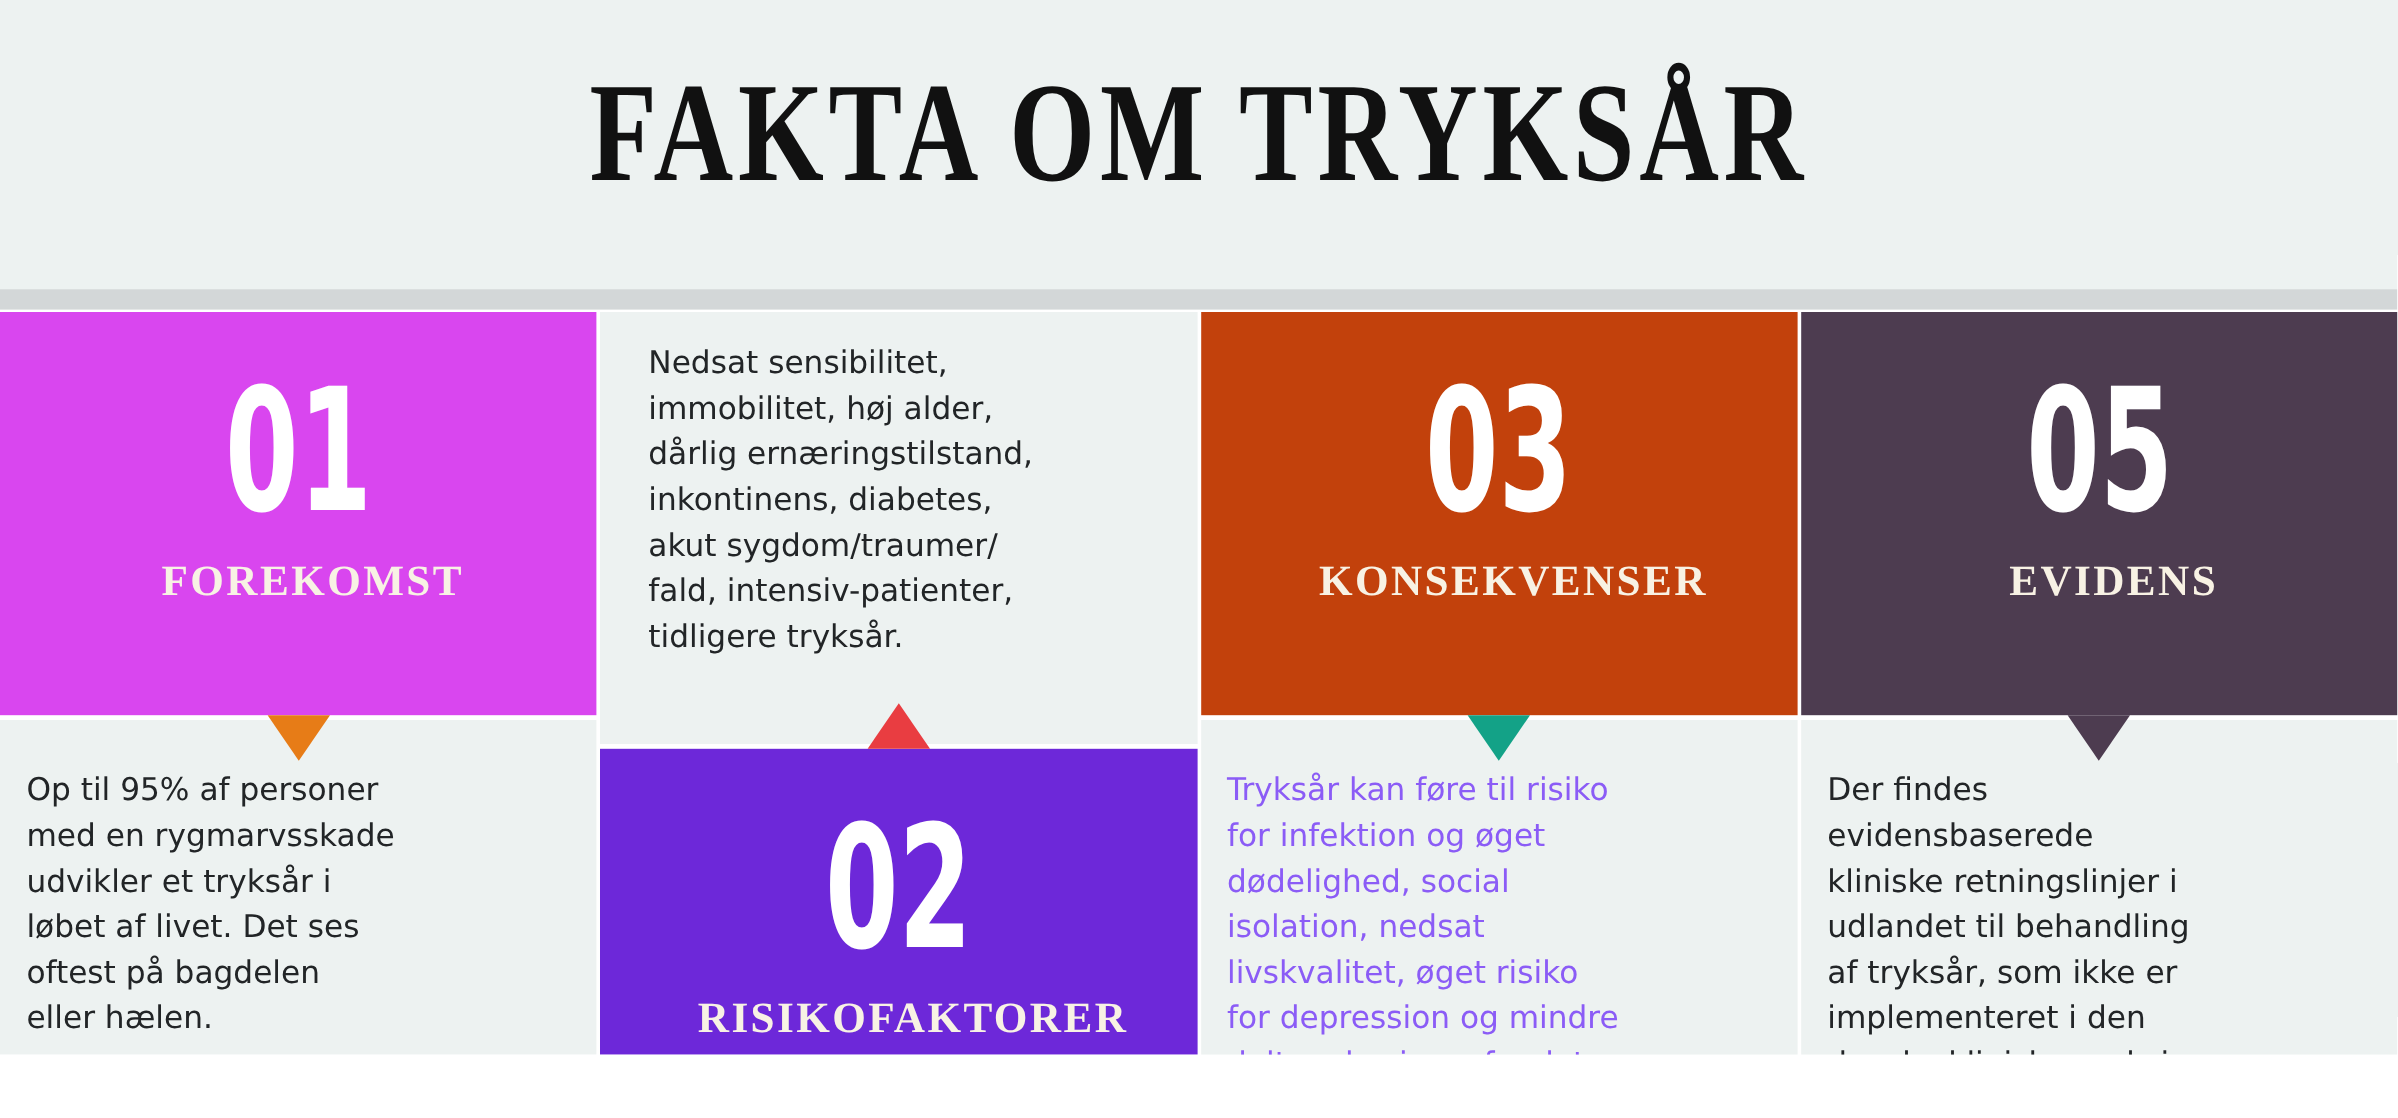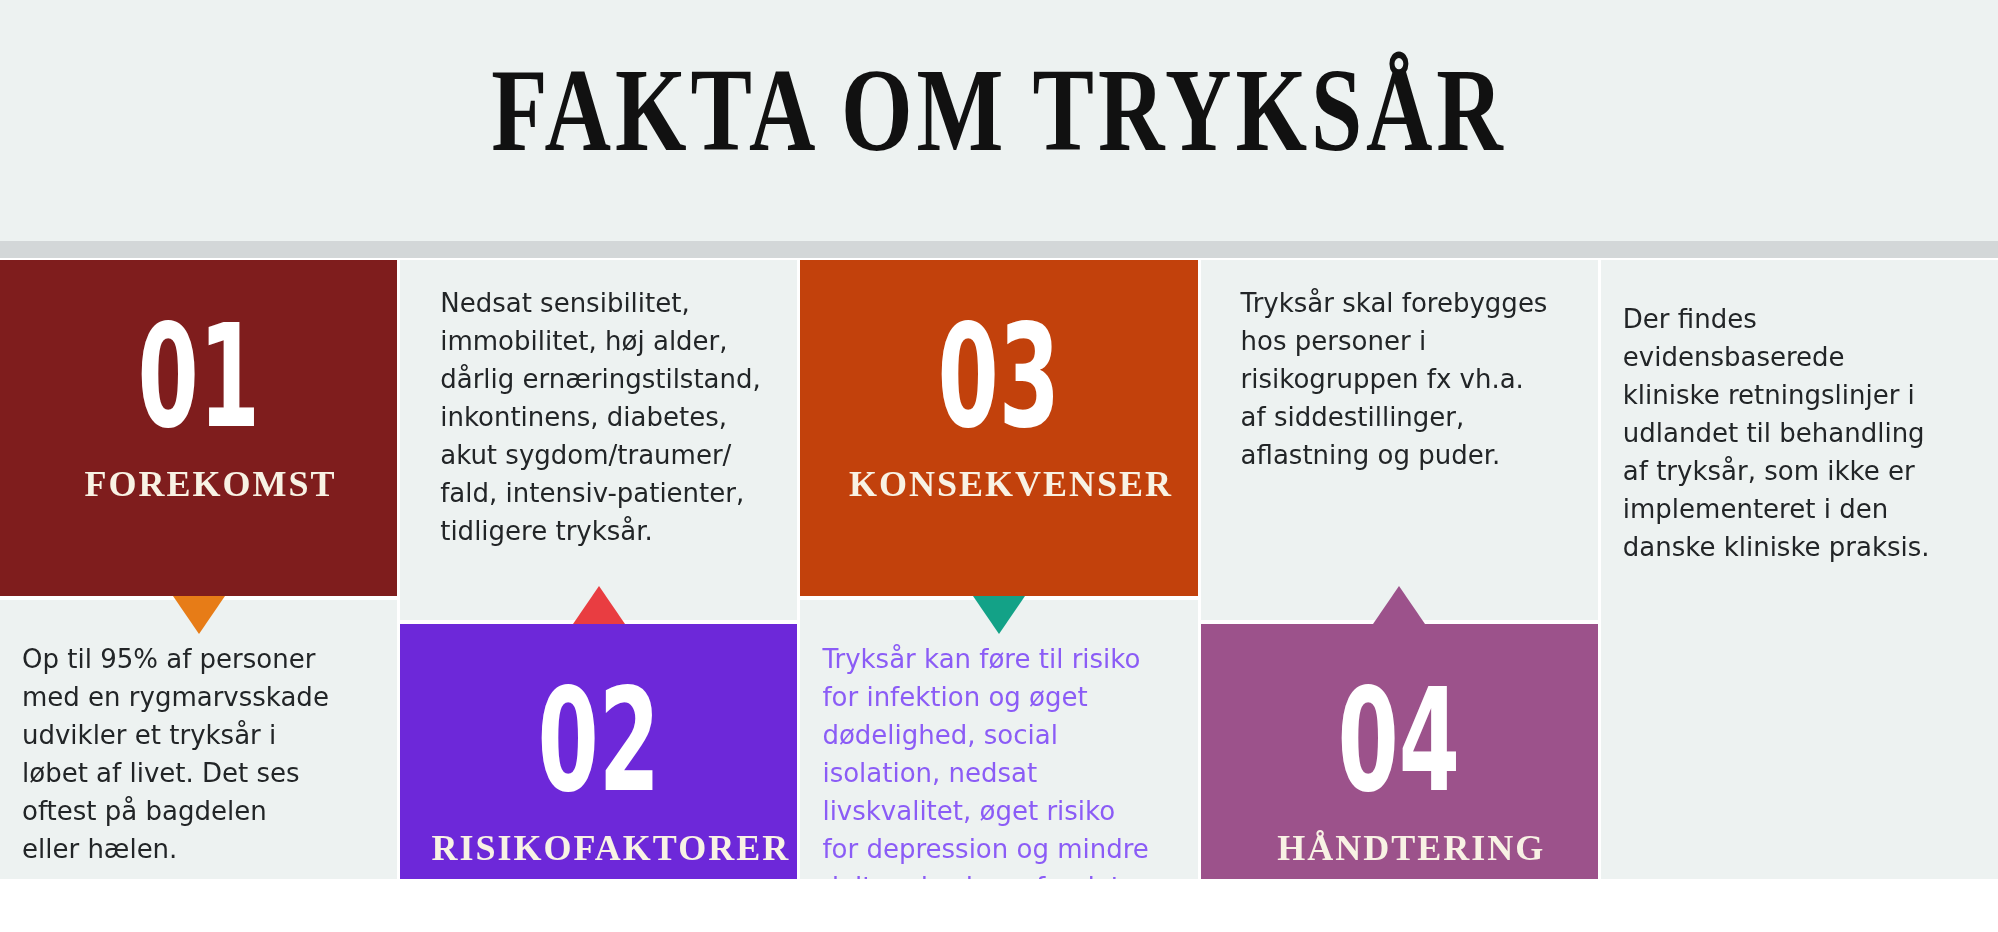"01" div.cell { background: #7f1d1d -> #d946ef }
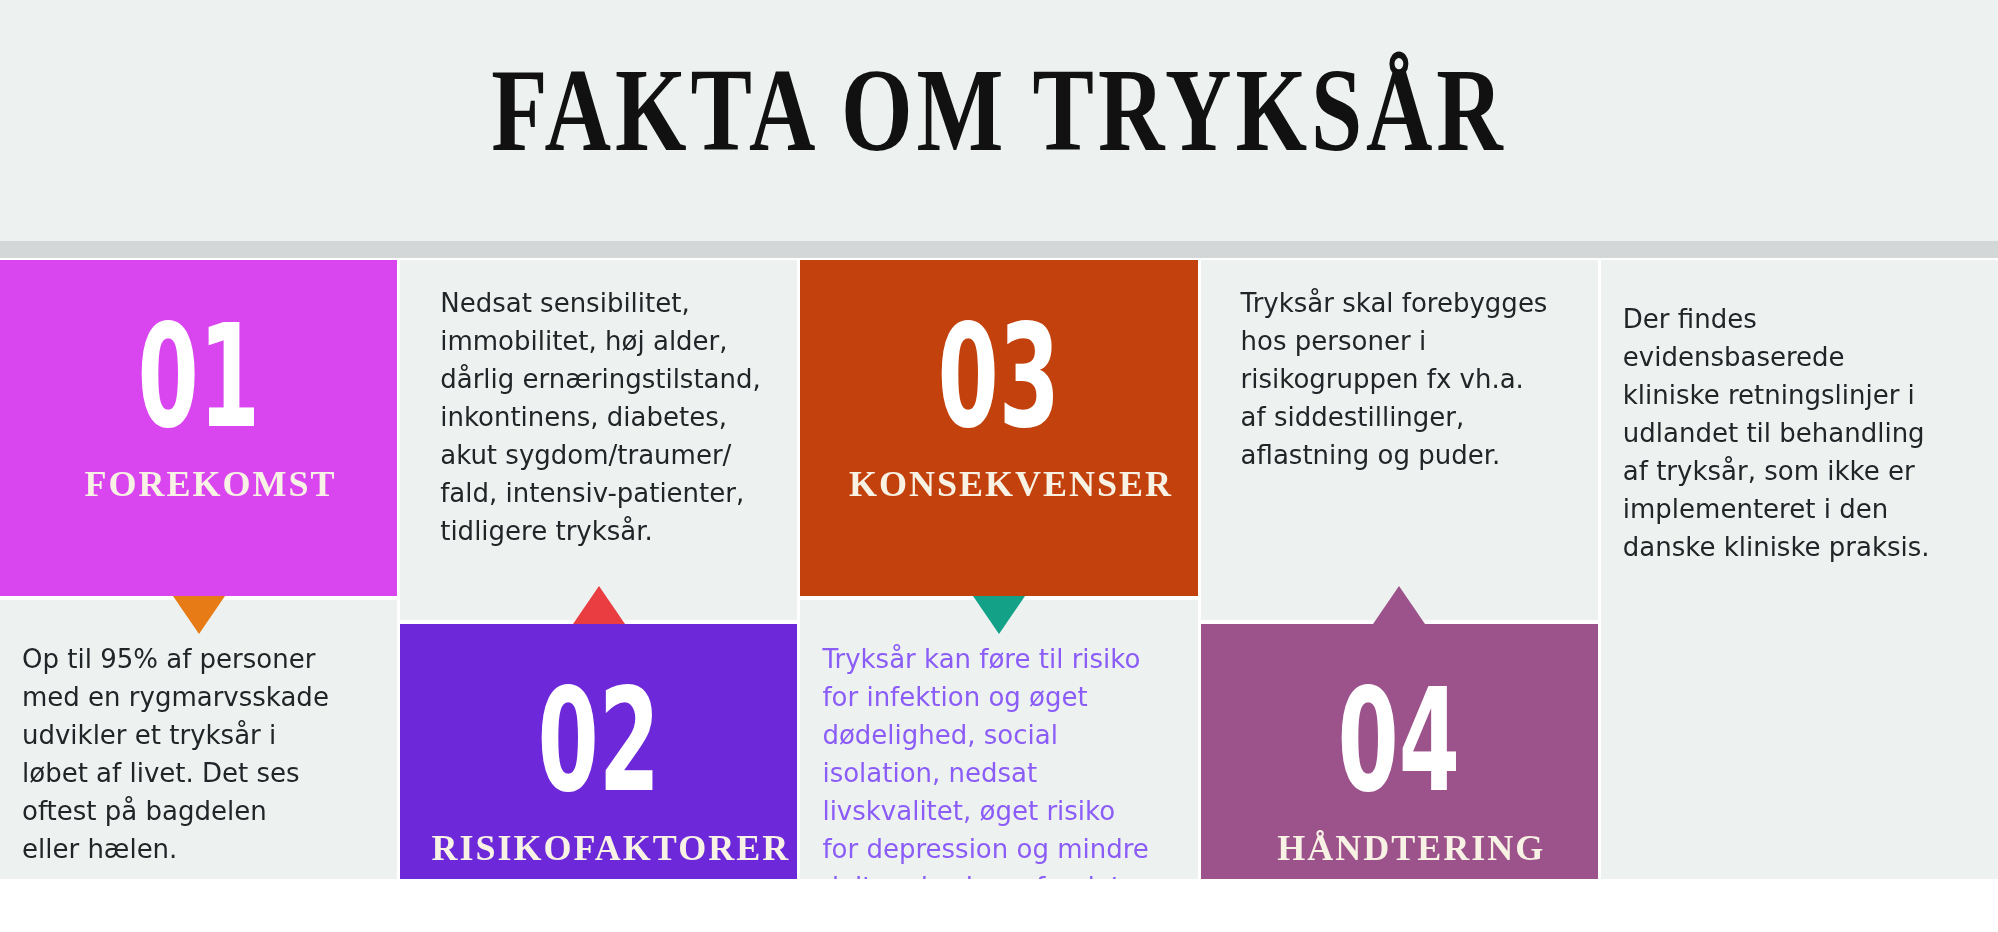"Tryksår skal forebygges" div.col { html: <div> <div> <p>Tryksår skal forebygges hos personer i risikogruppen fx vh.a. af siddestillinger, aflastning og puder.</p> </div> <div> <div>04</div> <div>HÅNDTERING</div> <div></div> </div> </div> -> none }
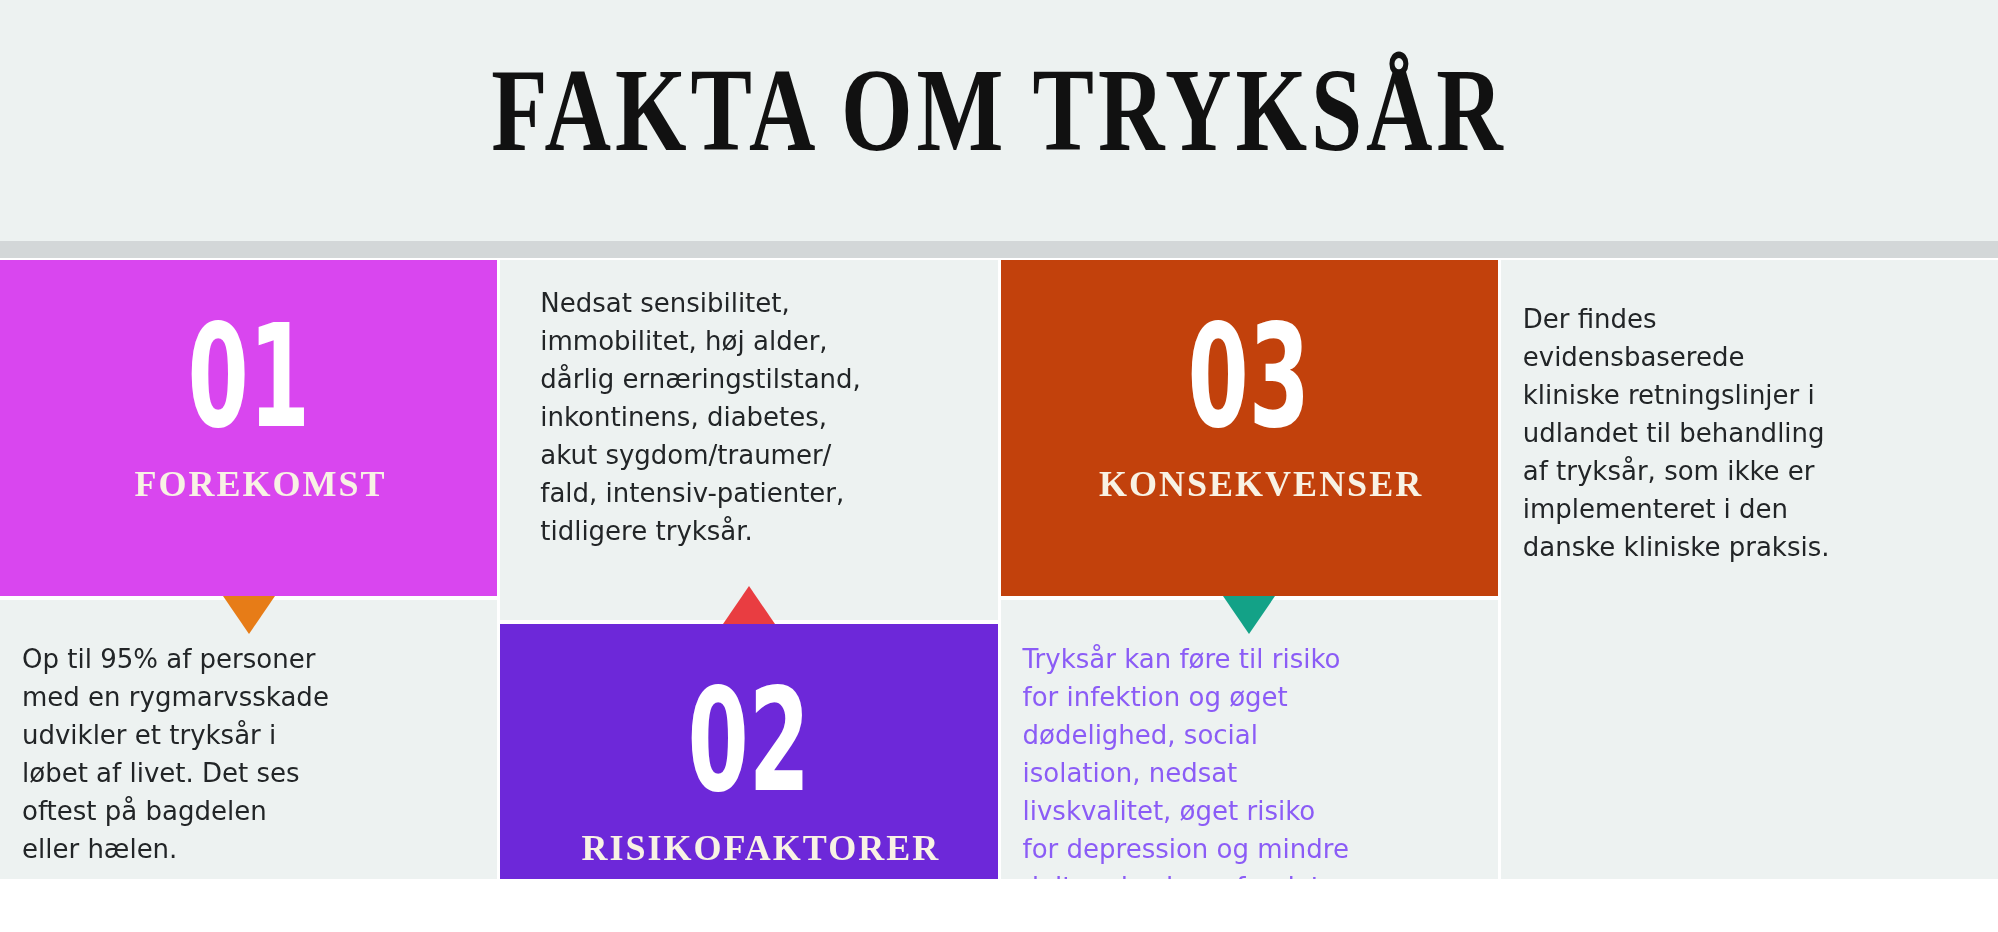"05" div.cell { html: none -> <div> <div>05</div> <div>EVIDENS</div> <div></div> </div> }
